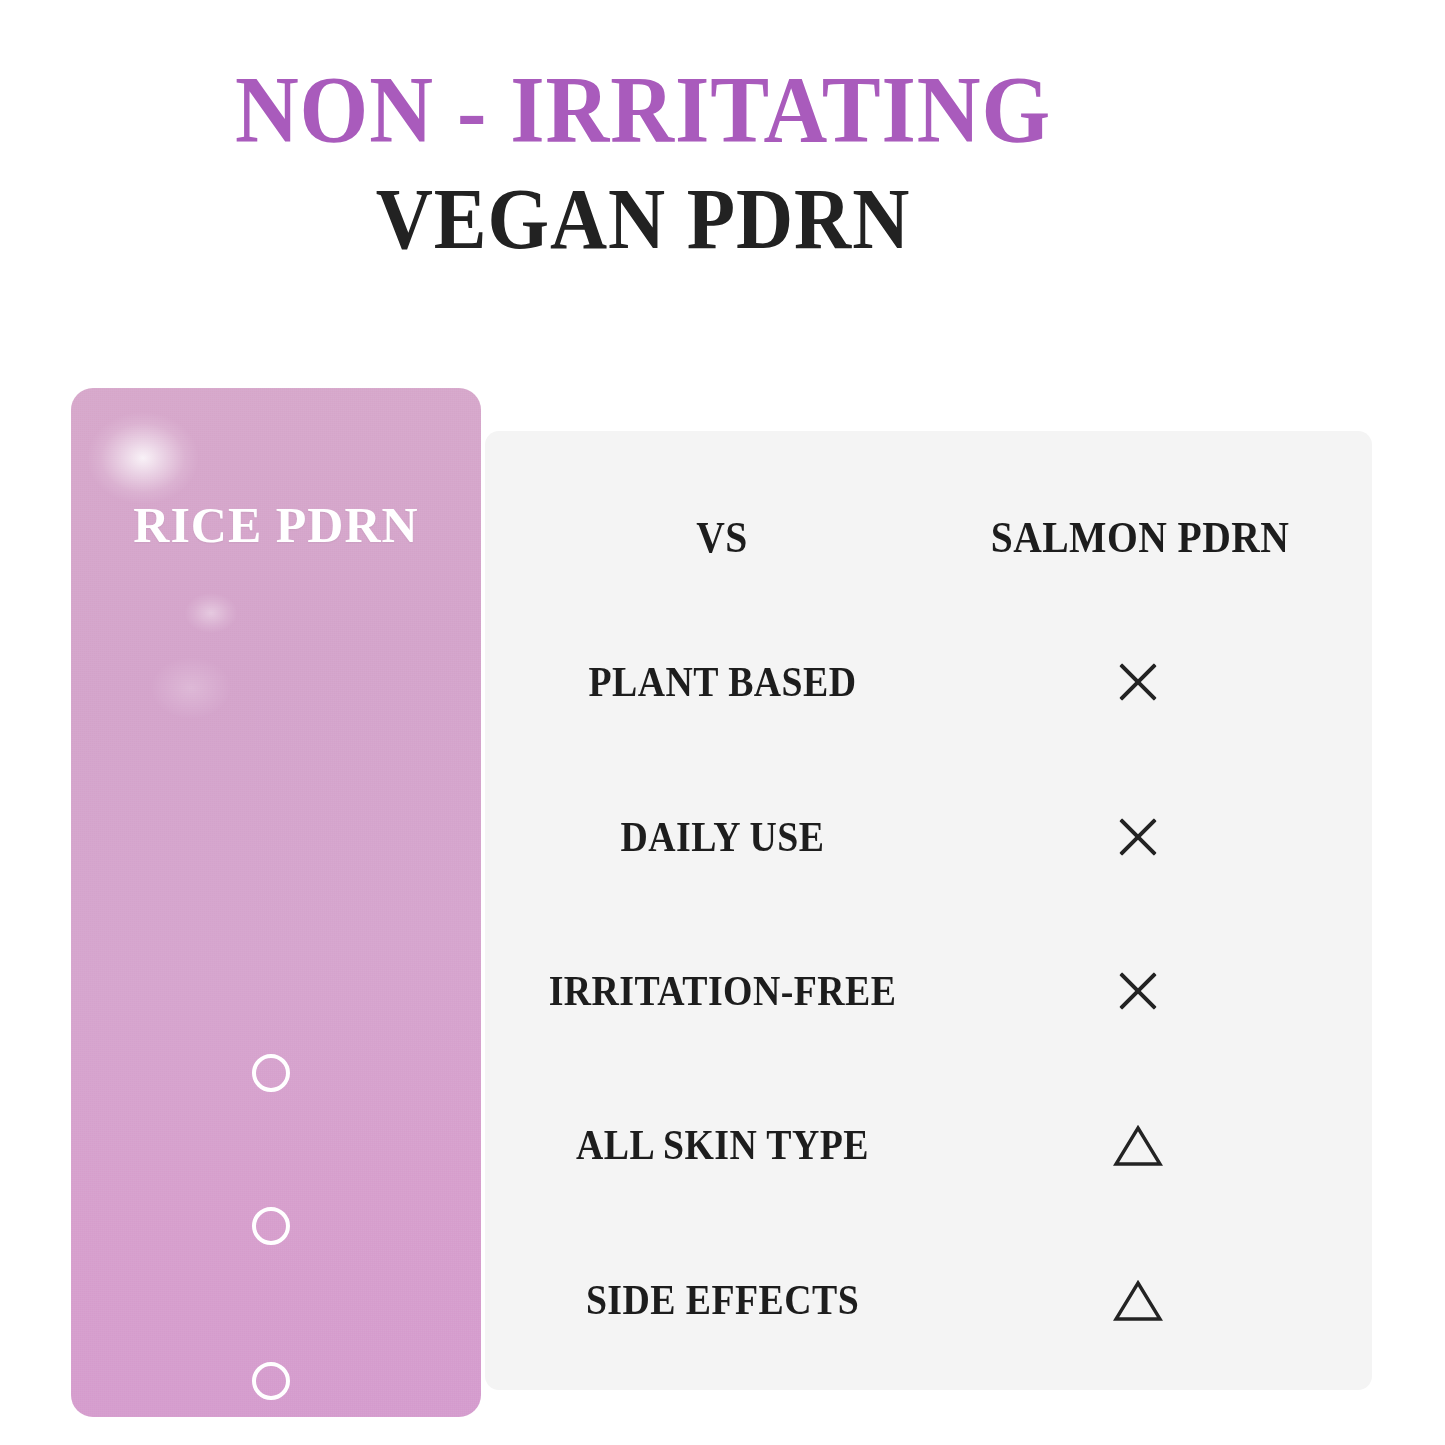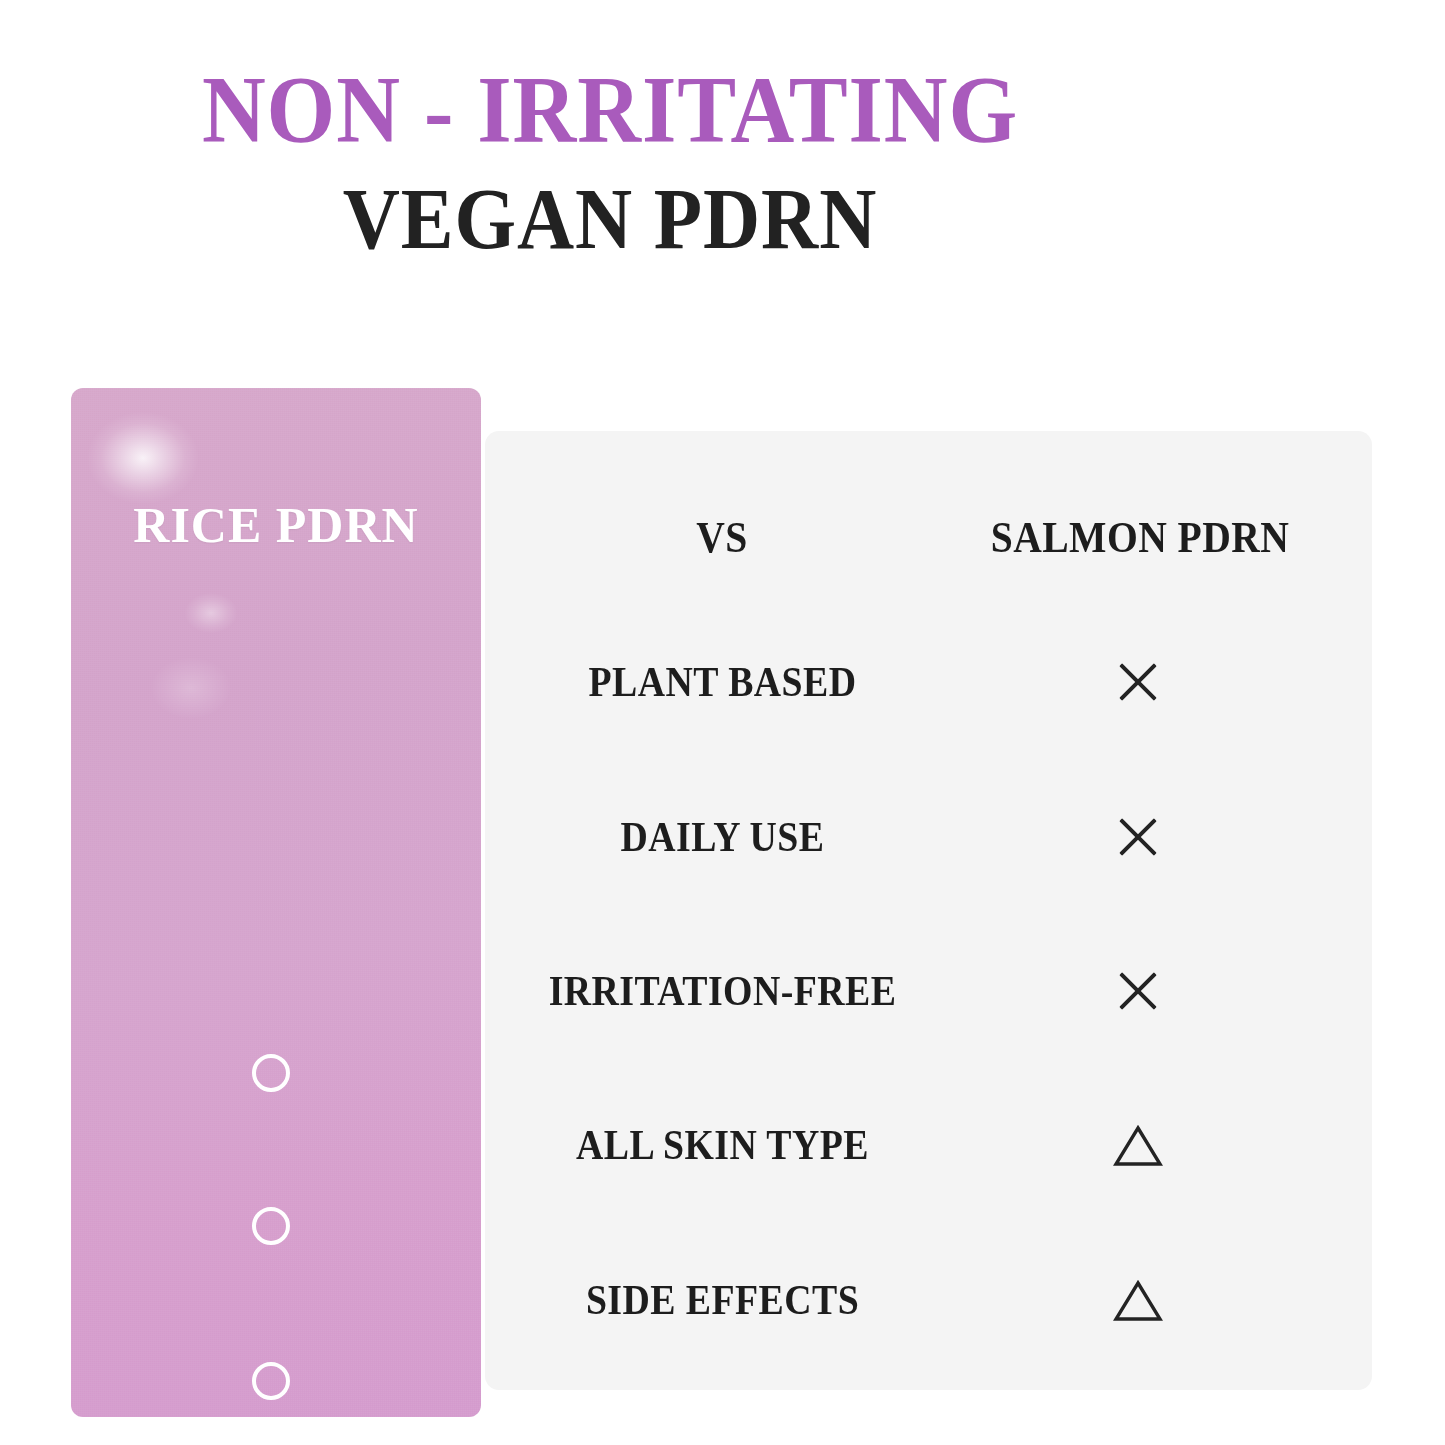"NON - IRRITATING" .heading { padding-left: none -> 33px }
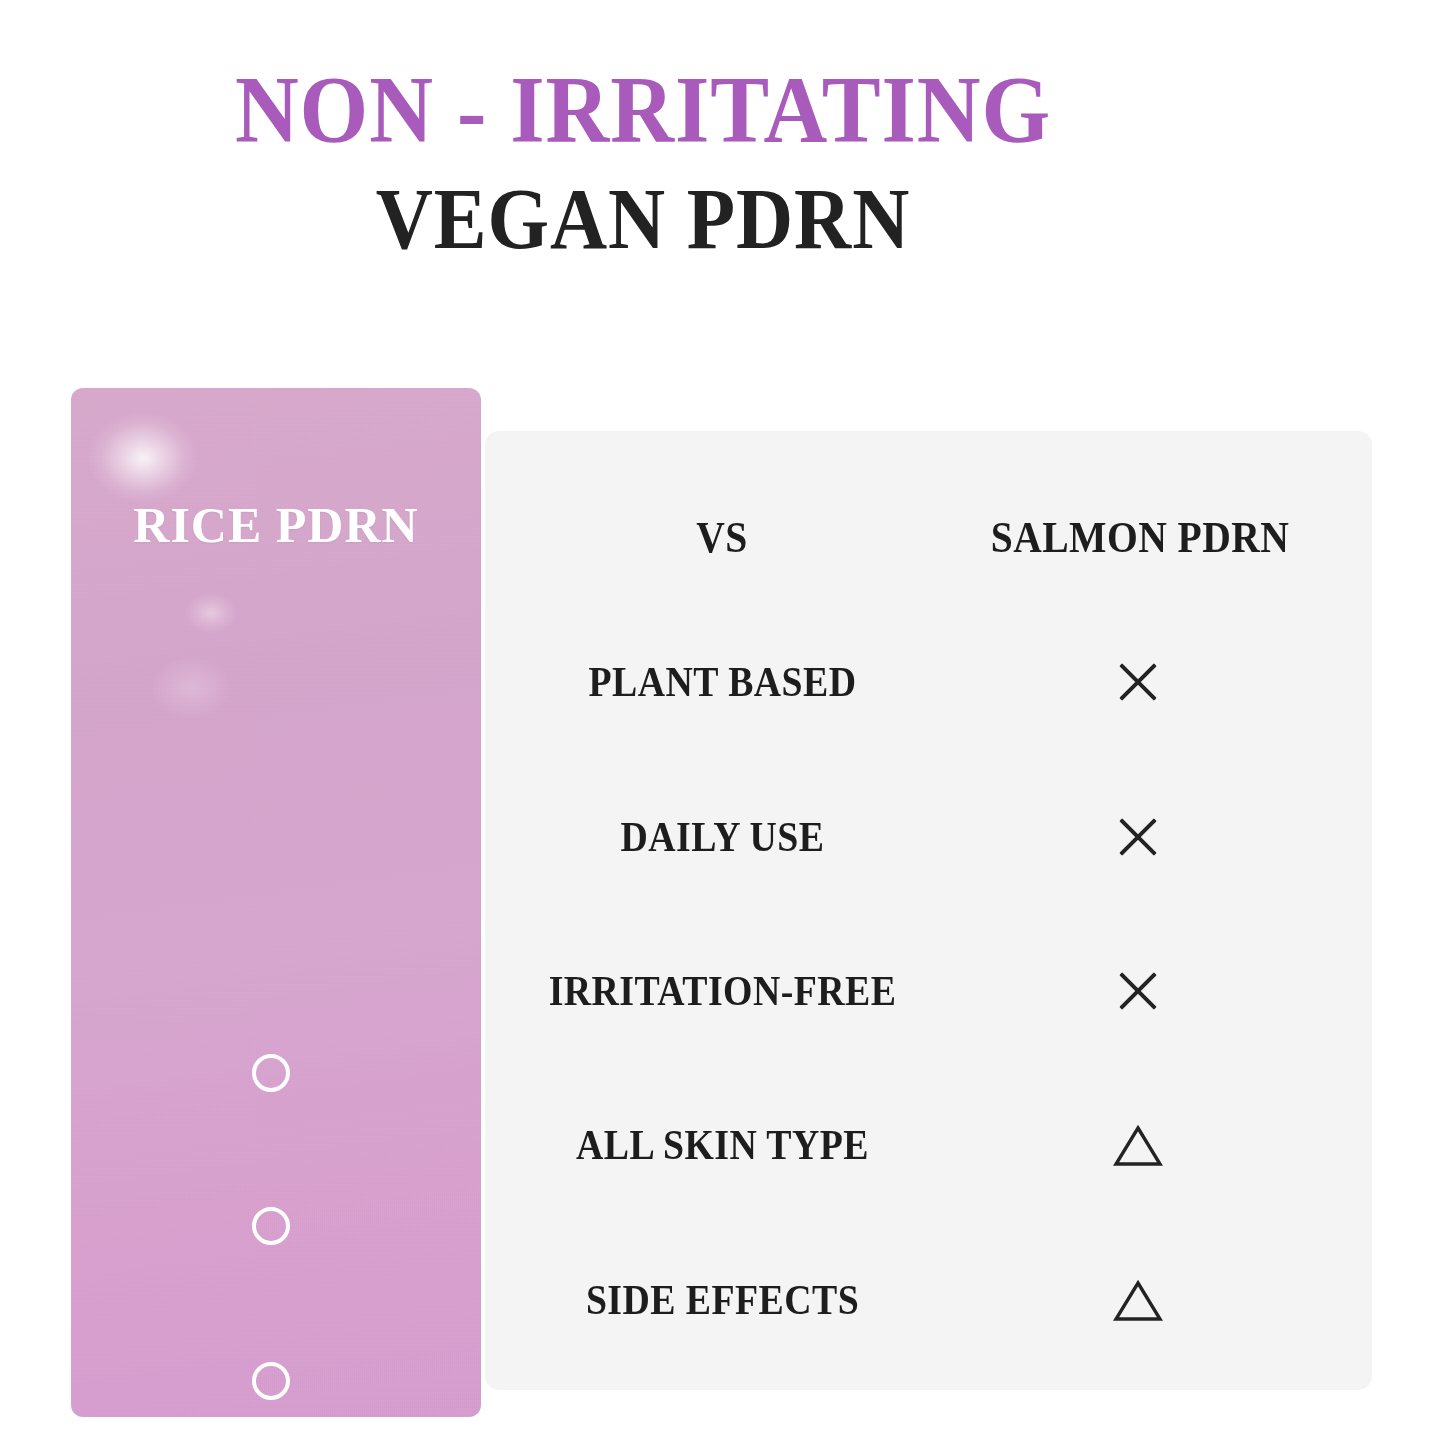"RICE PDRN" .pink-card { border-radius: 12px -> 22px }
